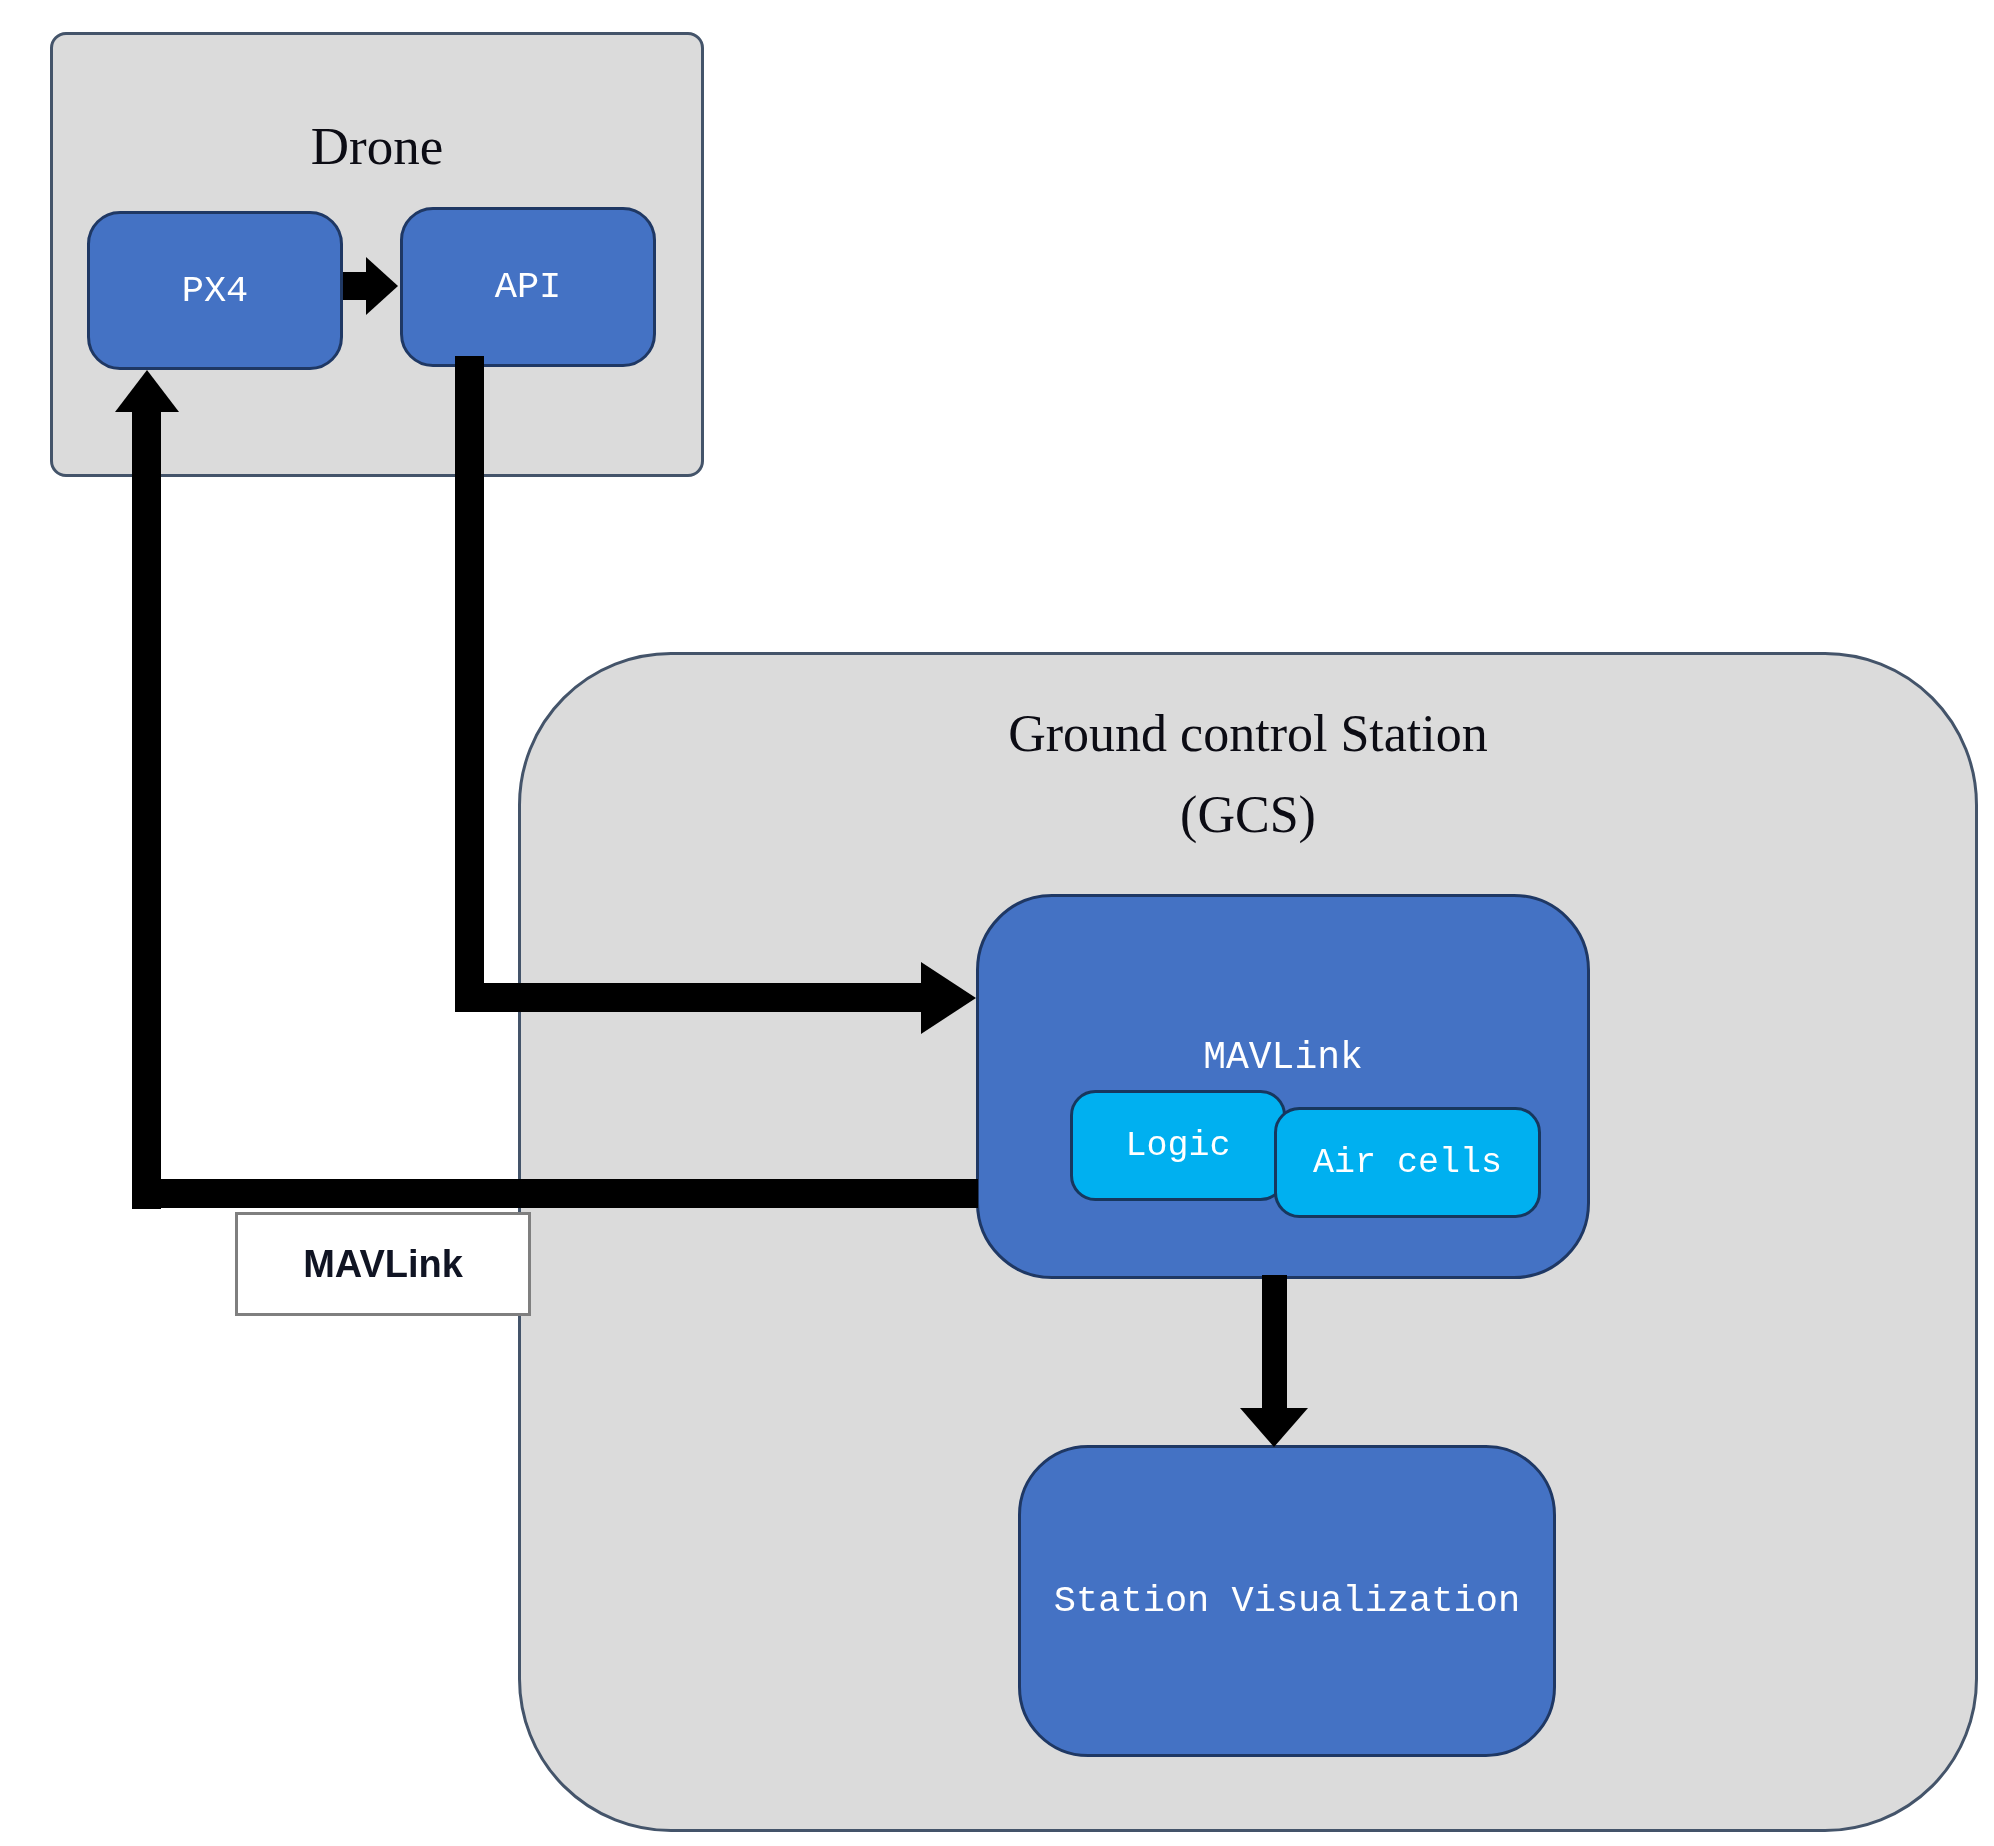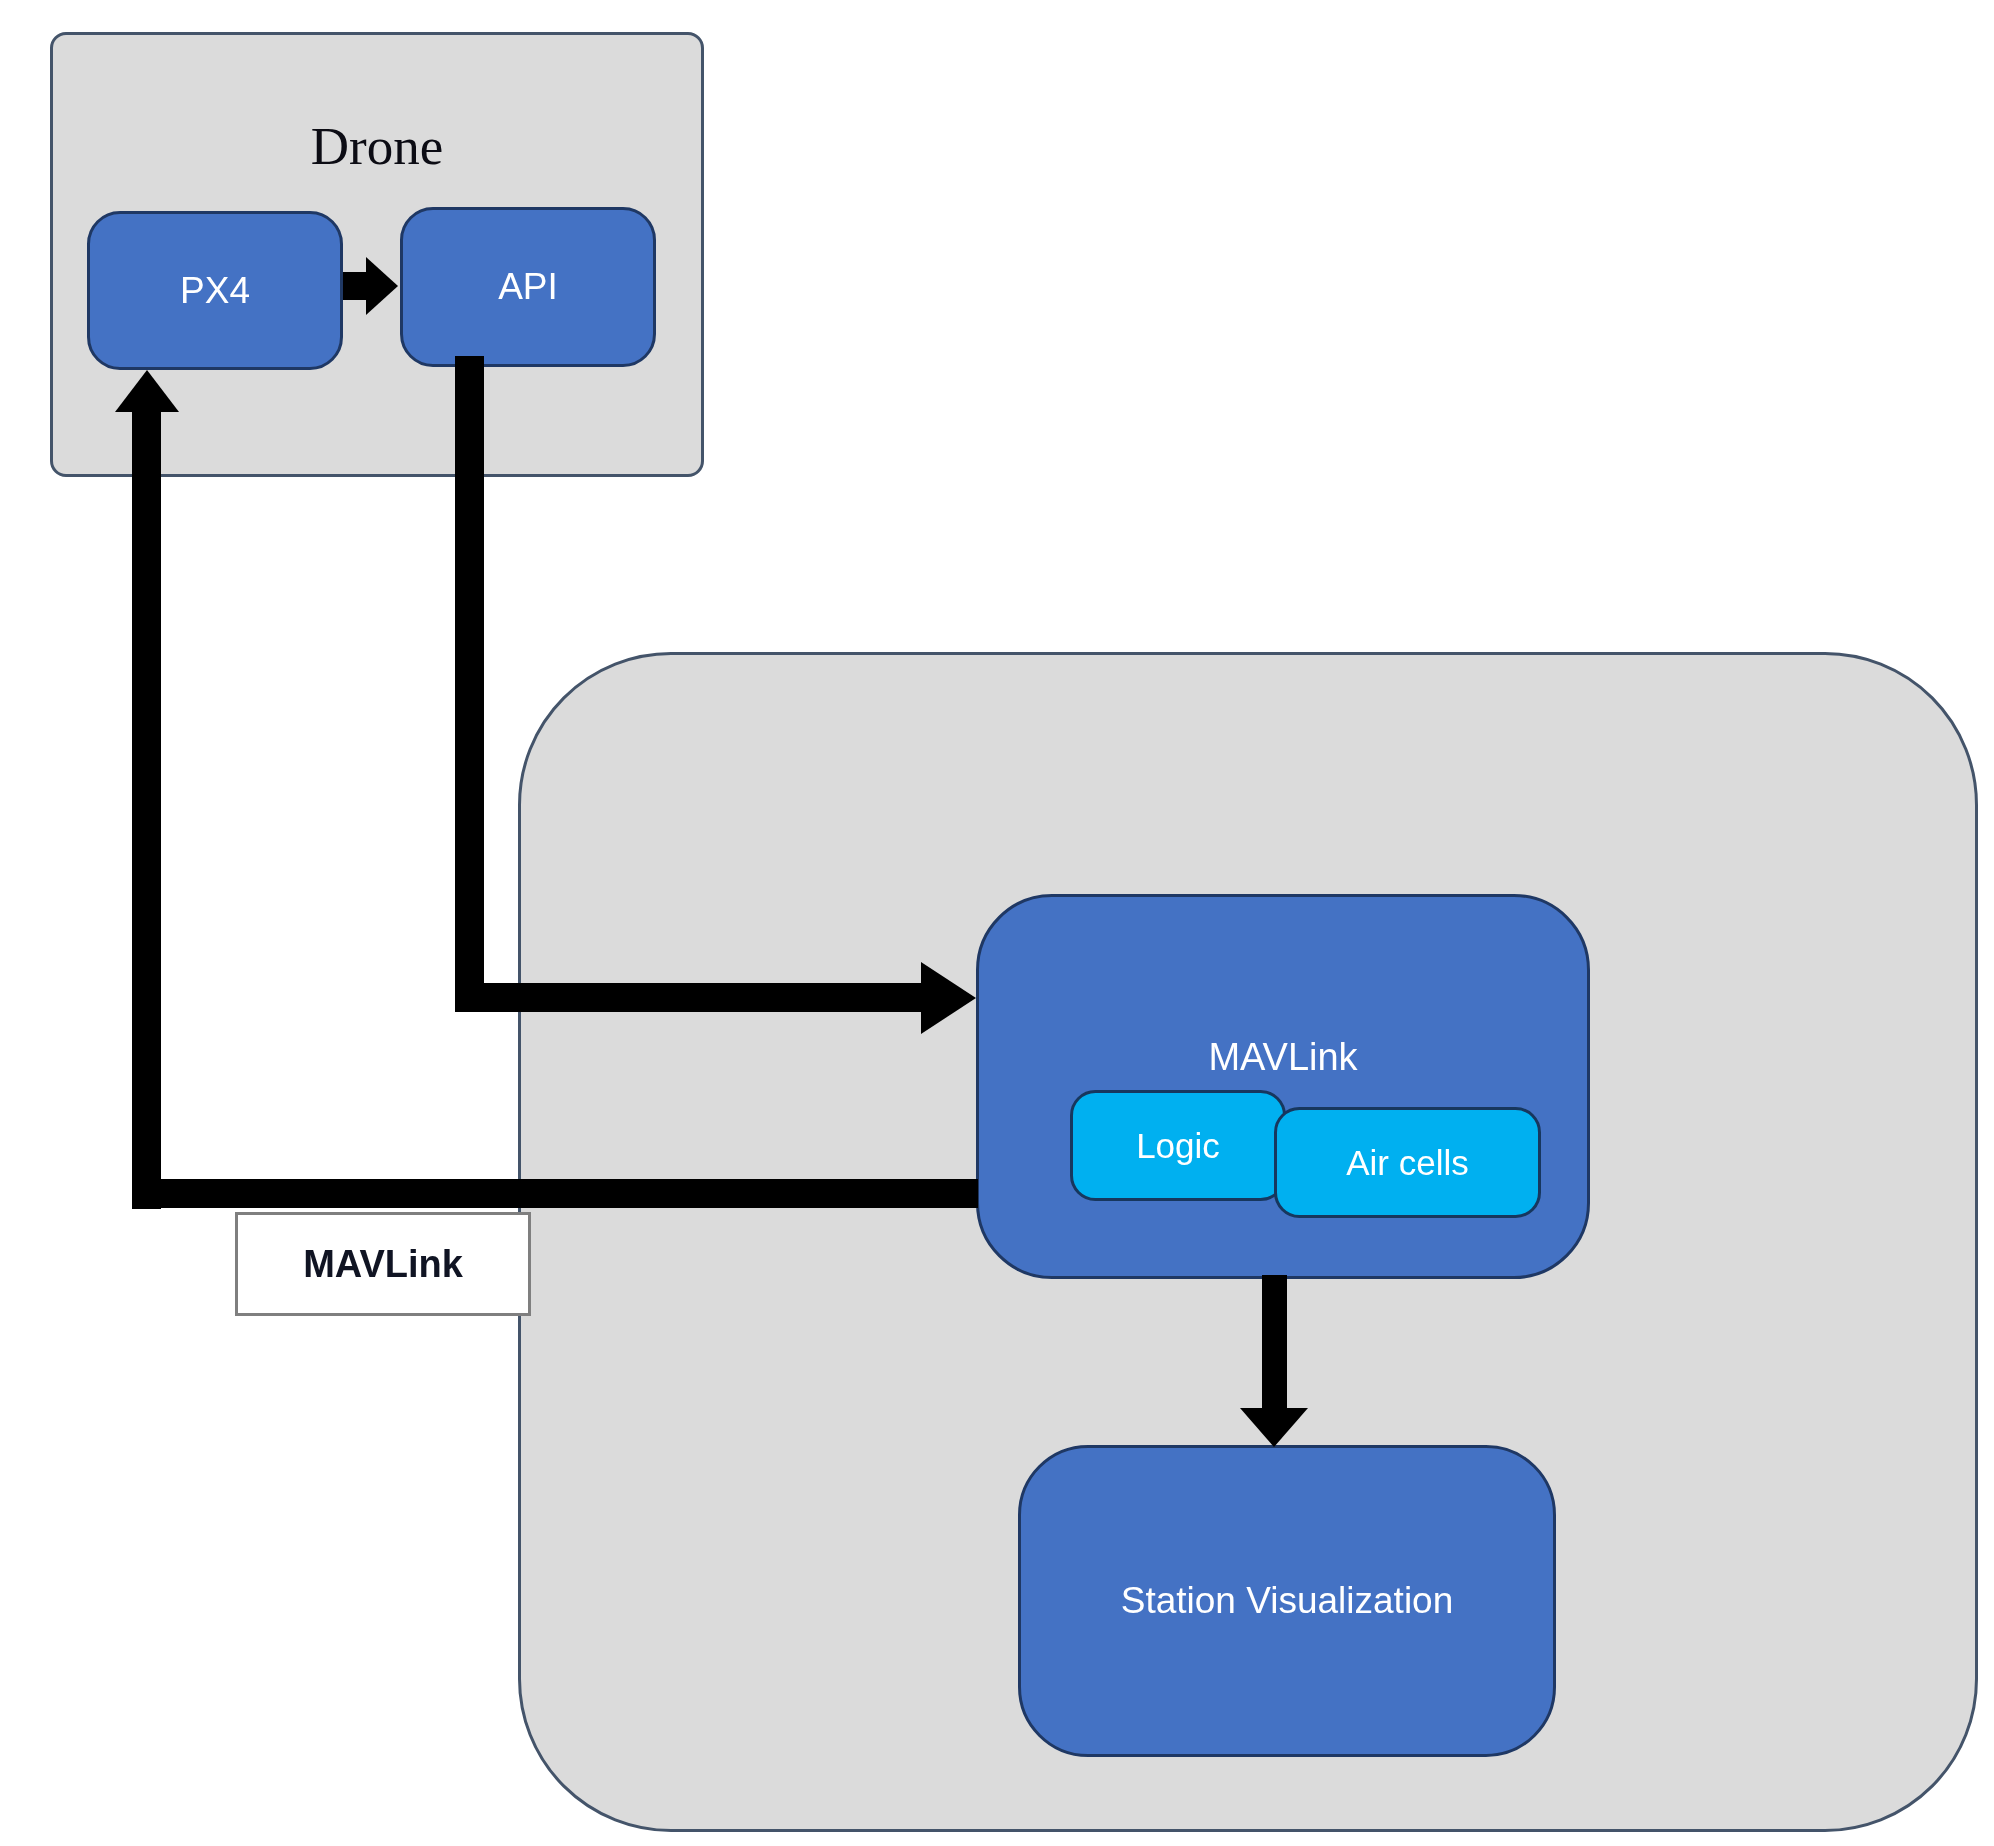"PX4" .node { font-family: none -> Liberation Mono, monospace }
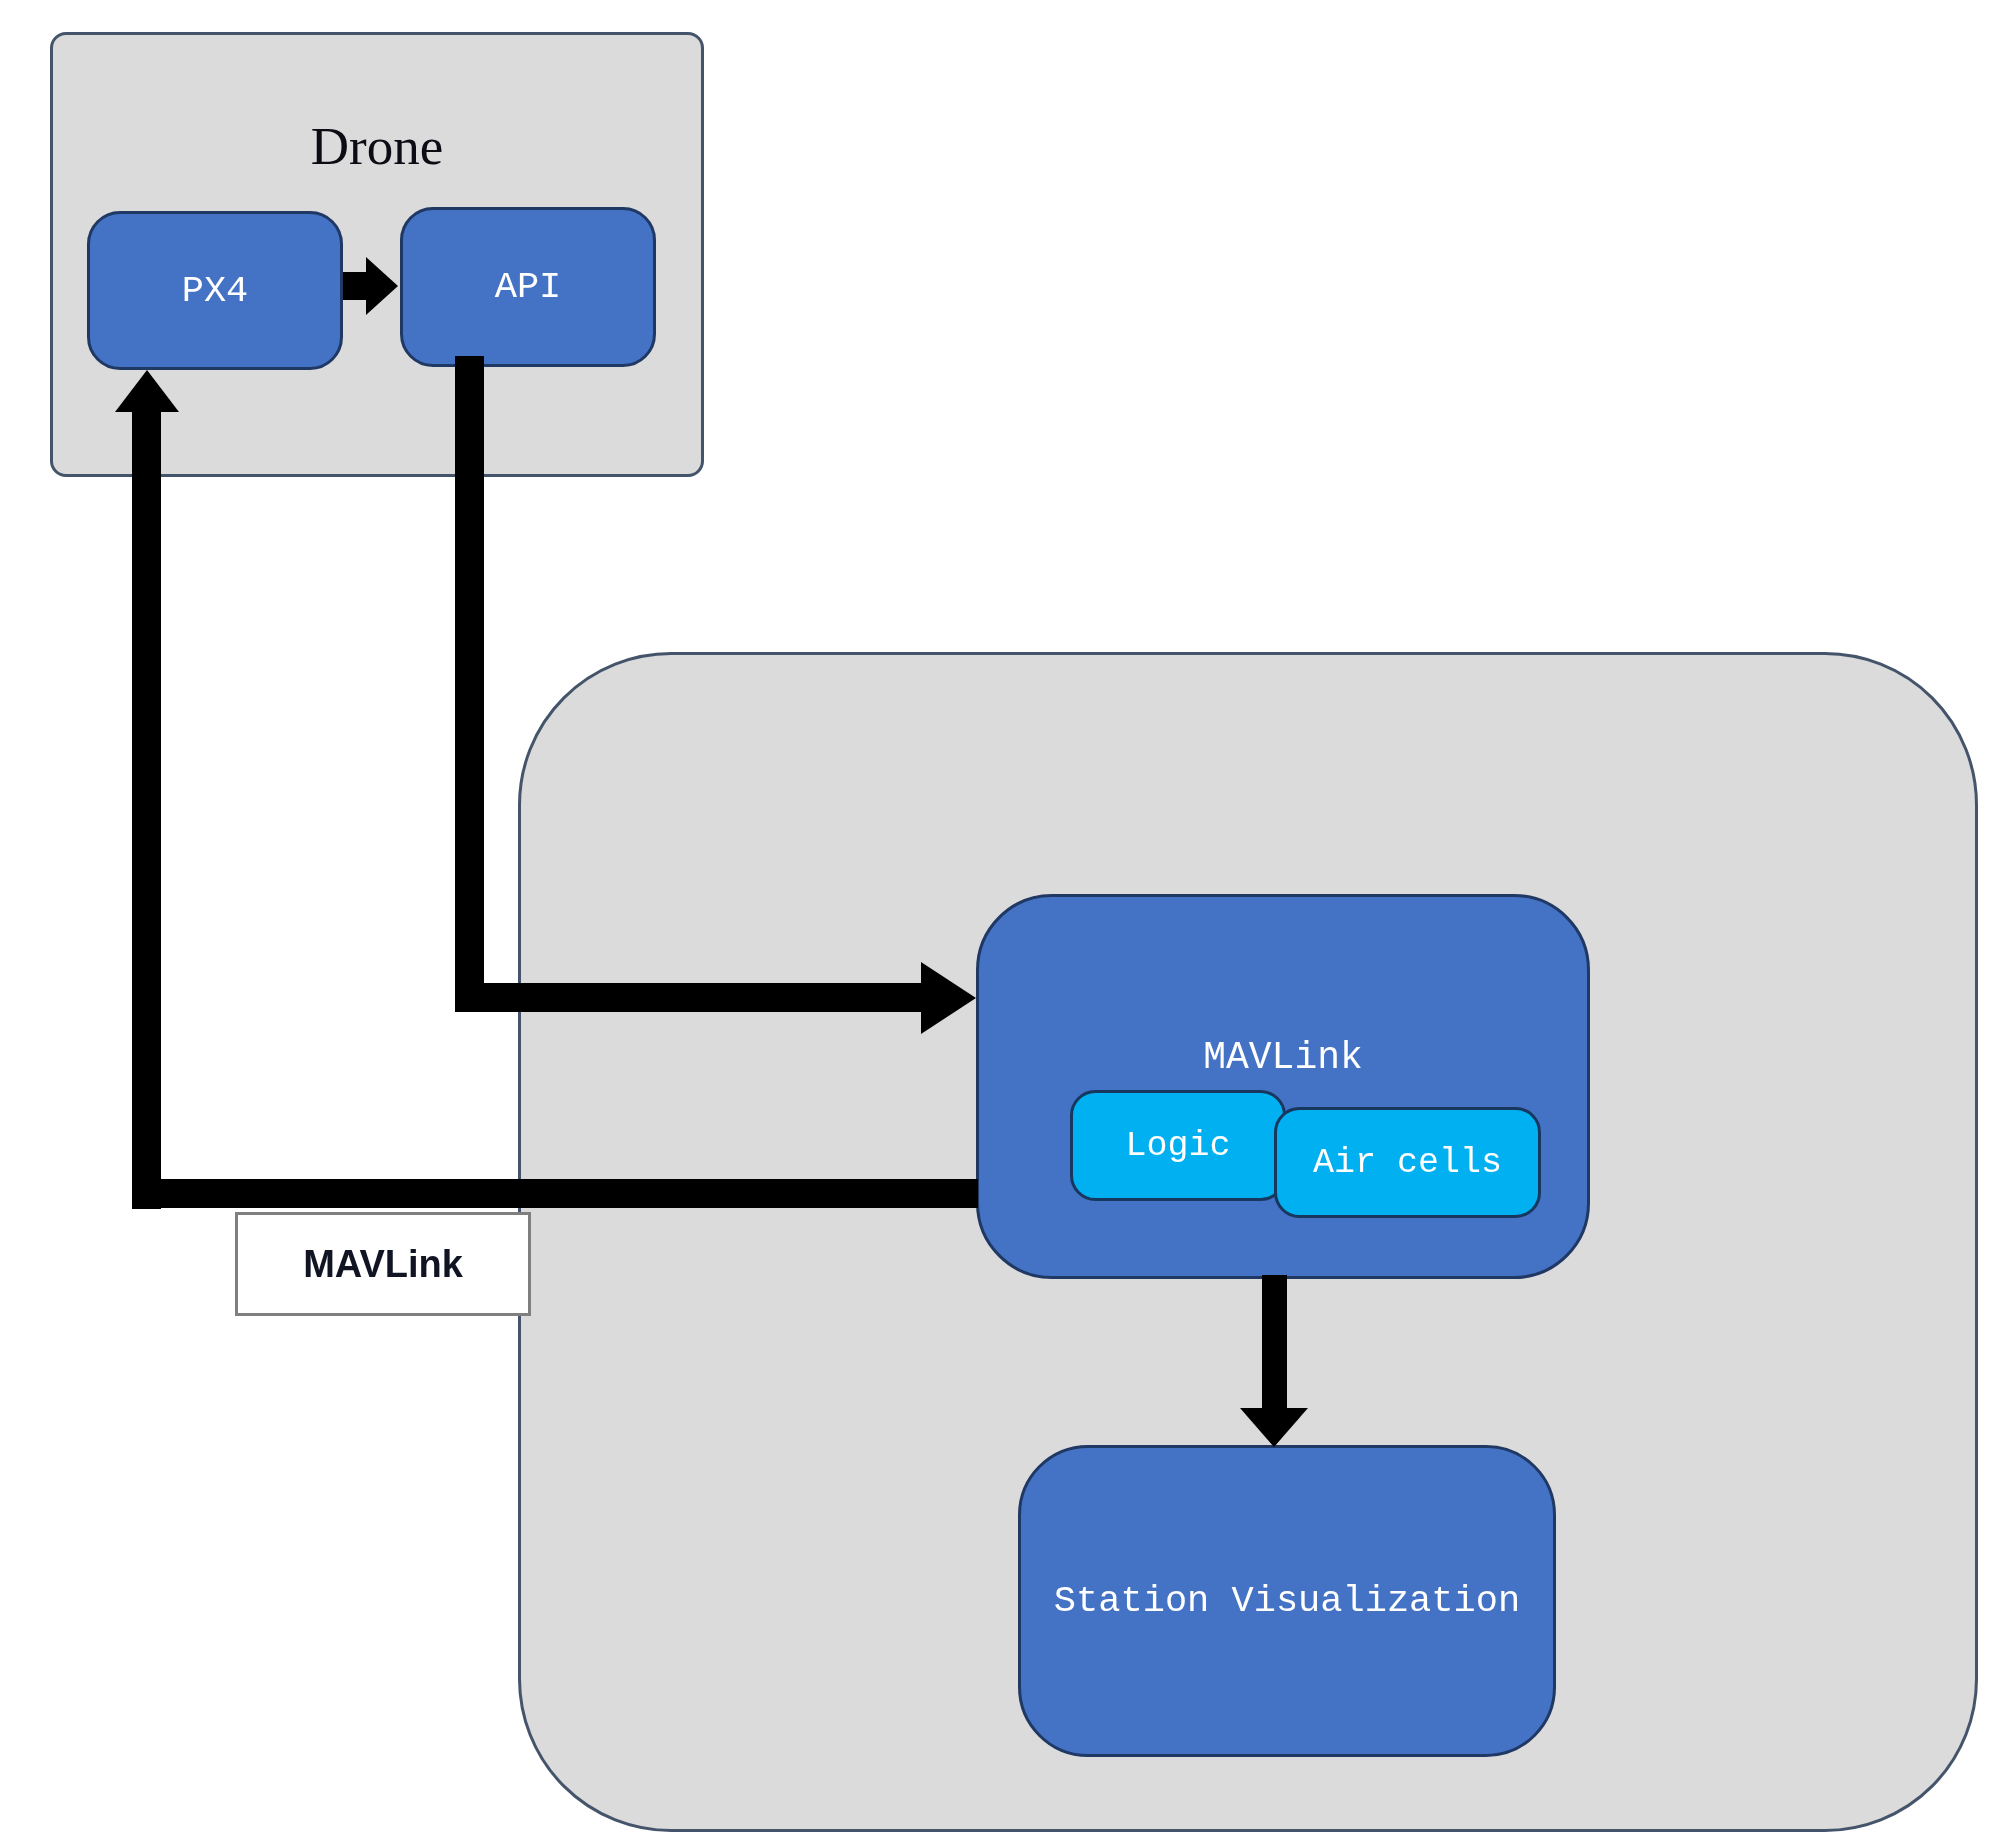"Ground control Station" div.container-title { html: none -> <div> <div>Ground control Station</div> <div>(GCS)</div> </div> }
